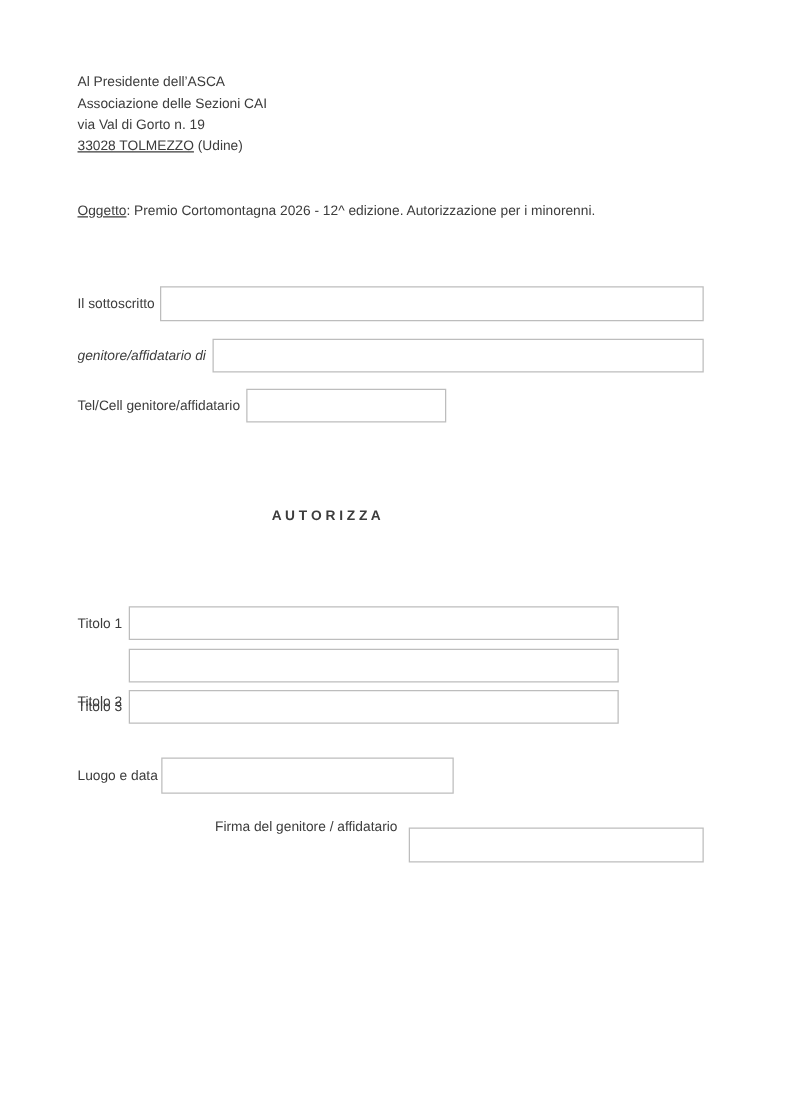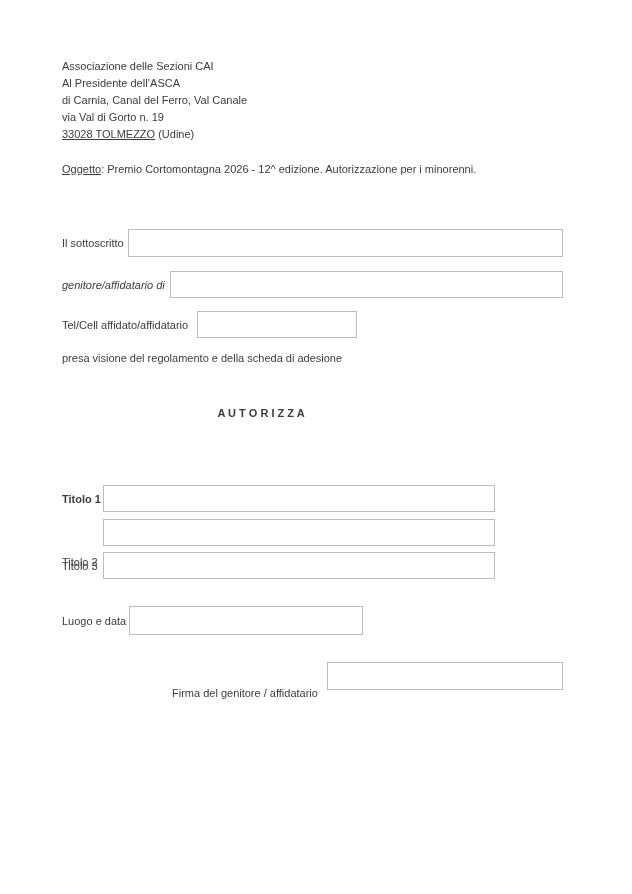"Associazione delle Sezioni CAI" div.line { order: before "Al Presidente dell’ASCA" -> after "Al Presidente dell’ASCA" }
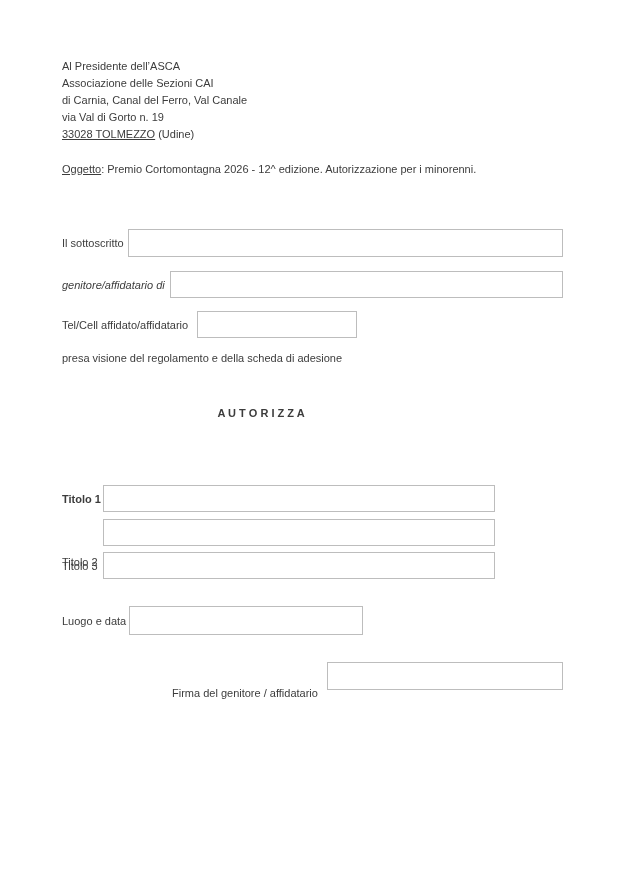"di Carnia, Canal del Ferro," div.line { html: <div>di Carnia, Canal del Ferro, Val Canale</div> -> none }
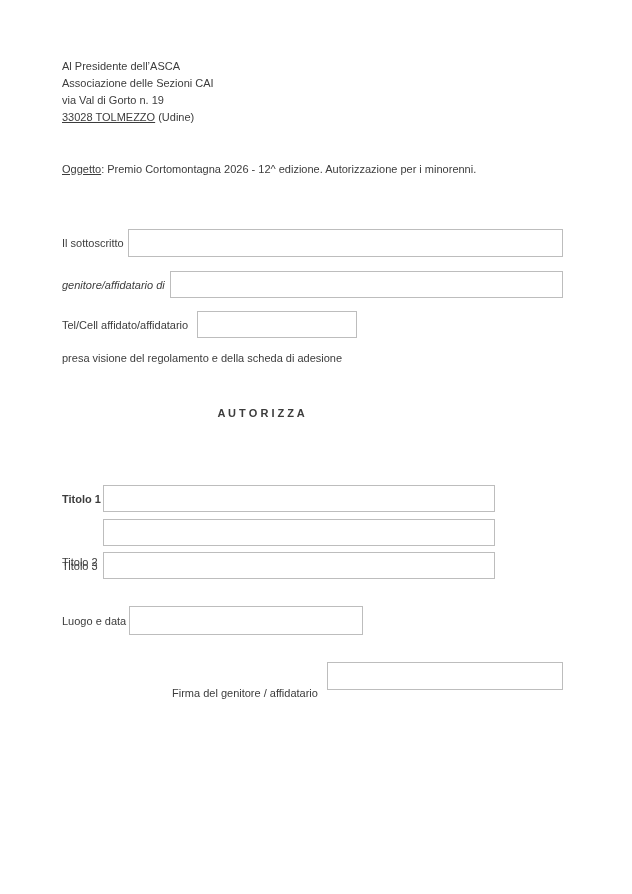"Tel/Cell affidato/affidatario" div.vlabel { text: affidato/affidatario -> genitore/affidatario }
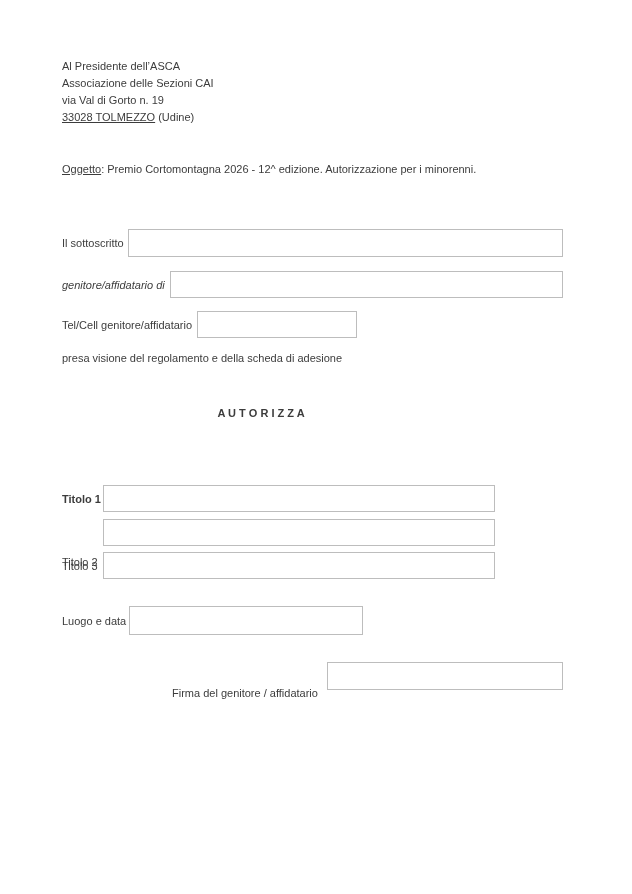"presa visione del regolamento e" div.abs { html: <div>presa visione del regolamento e della scheda di adesione</div> -> none }
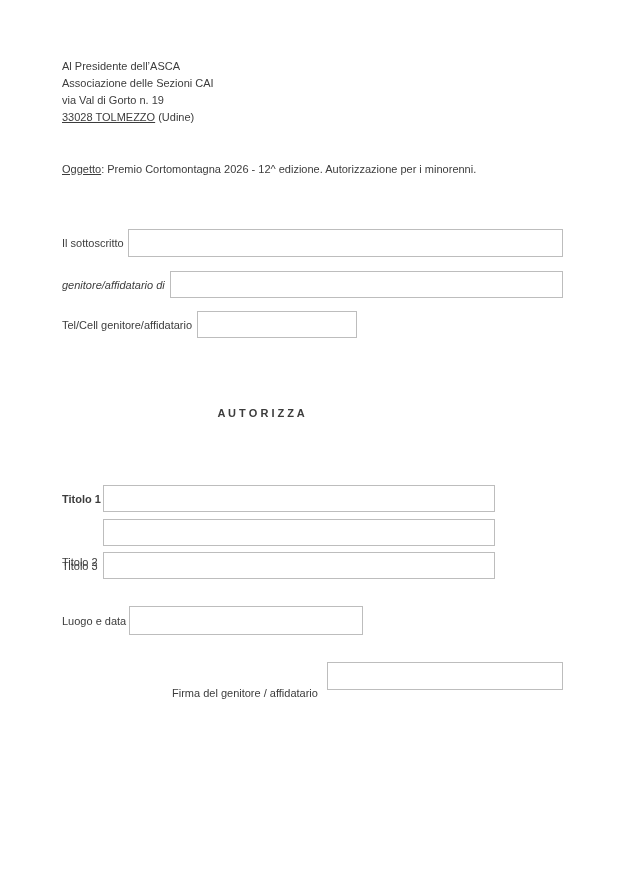"Titolo 1" div.vlabel { font-weight: bold -> none }
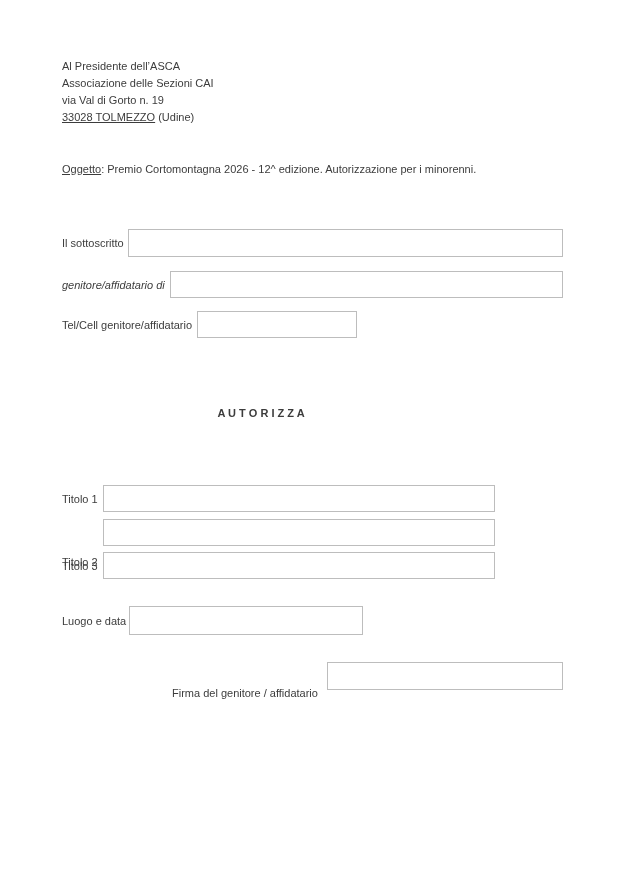"Firma del genitore / affidatario" div.vlabel { top: 679px -> 648px }
